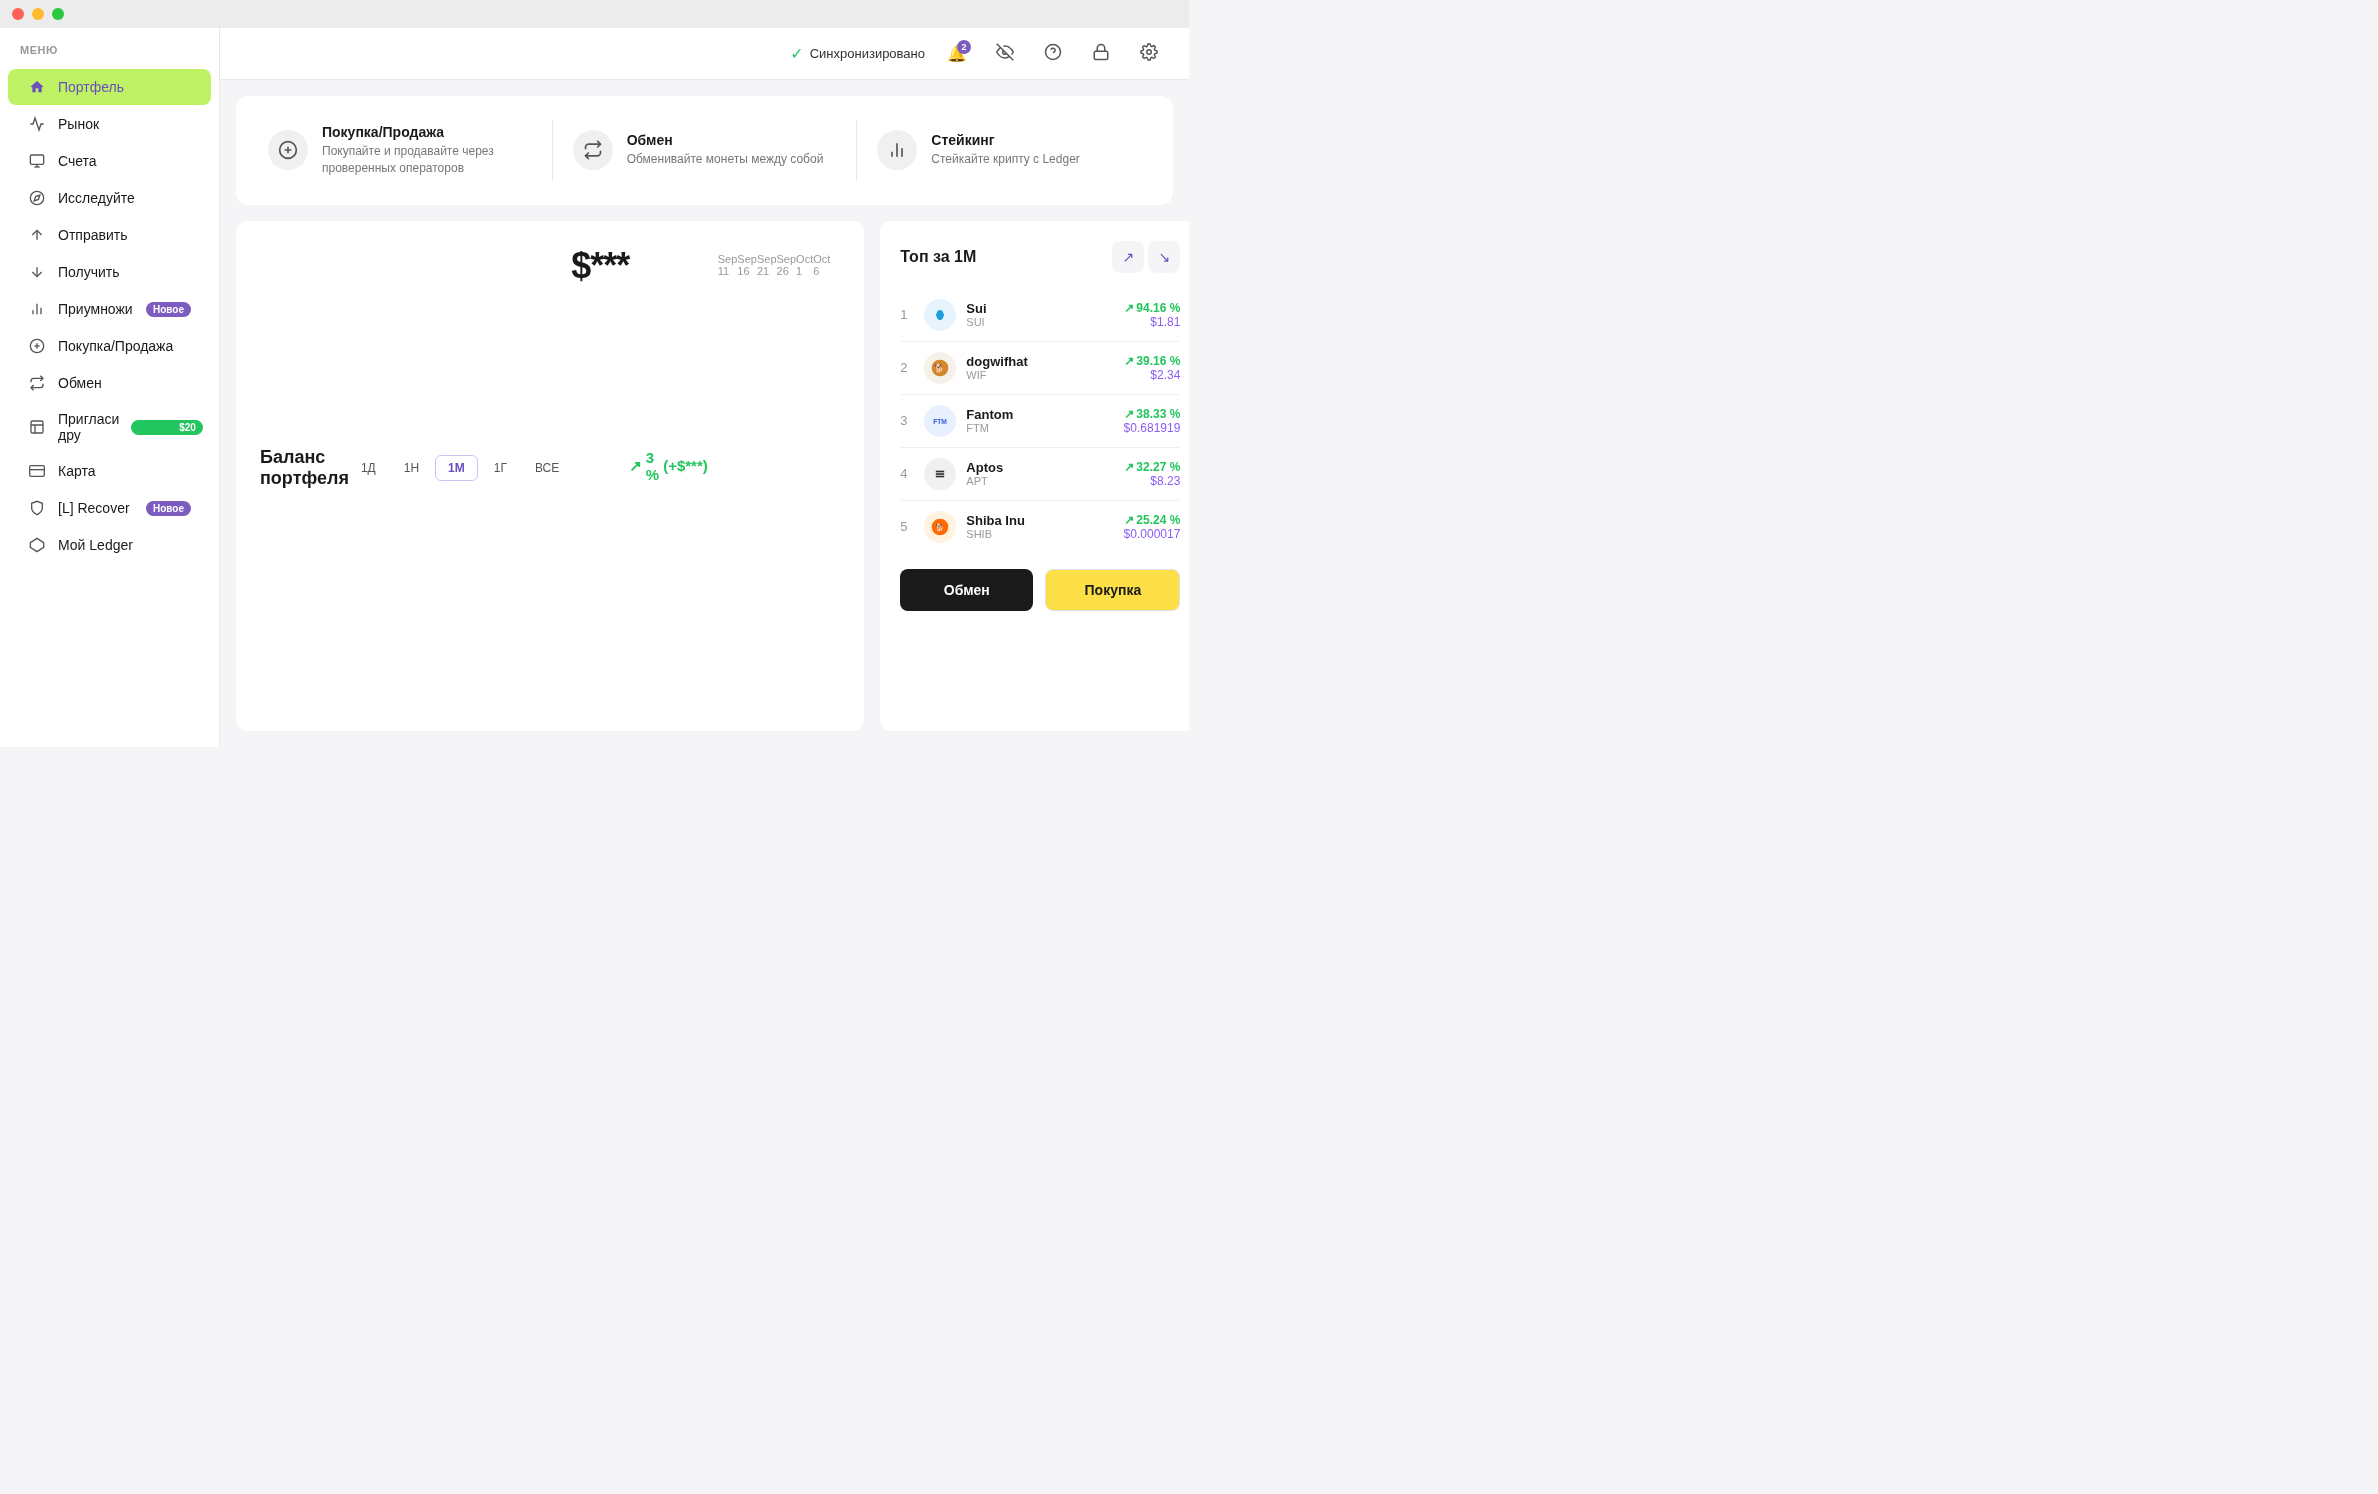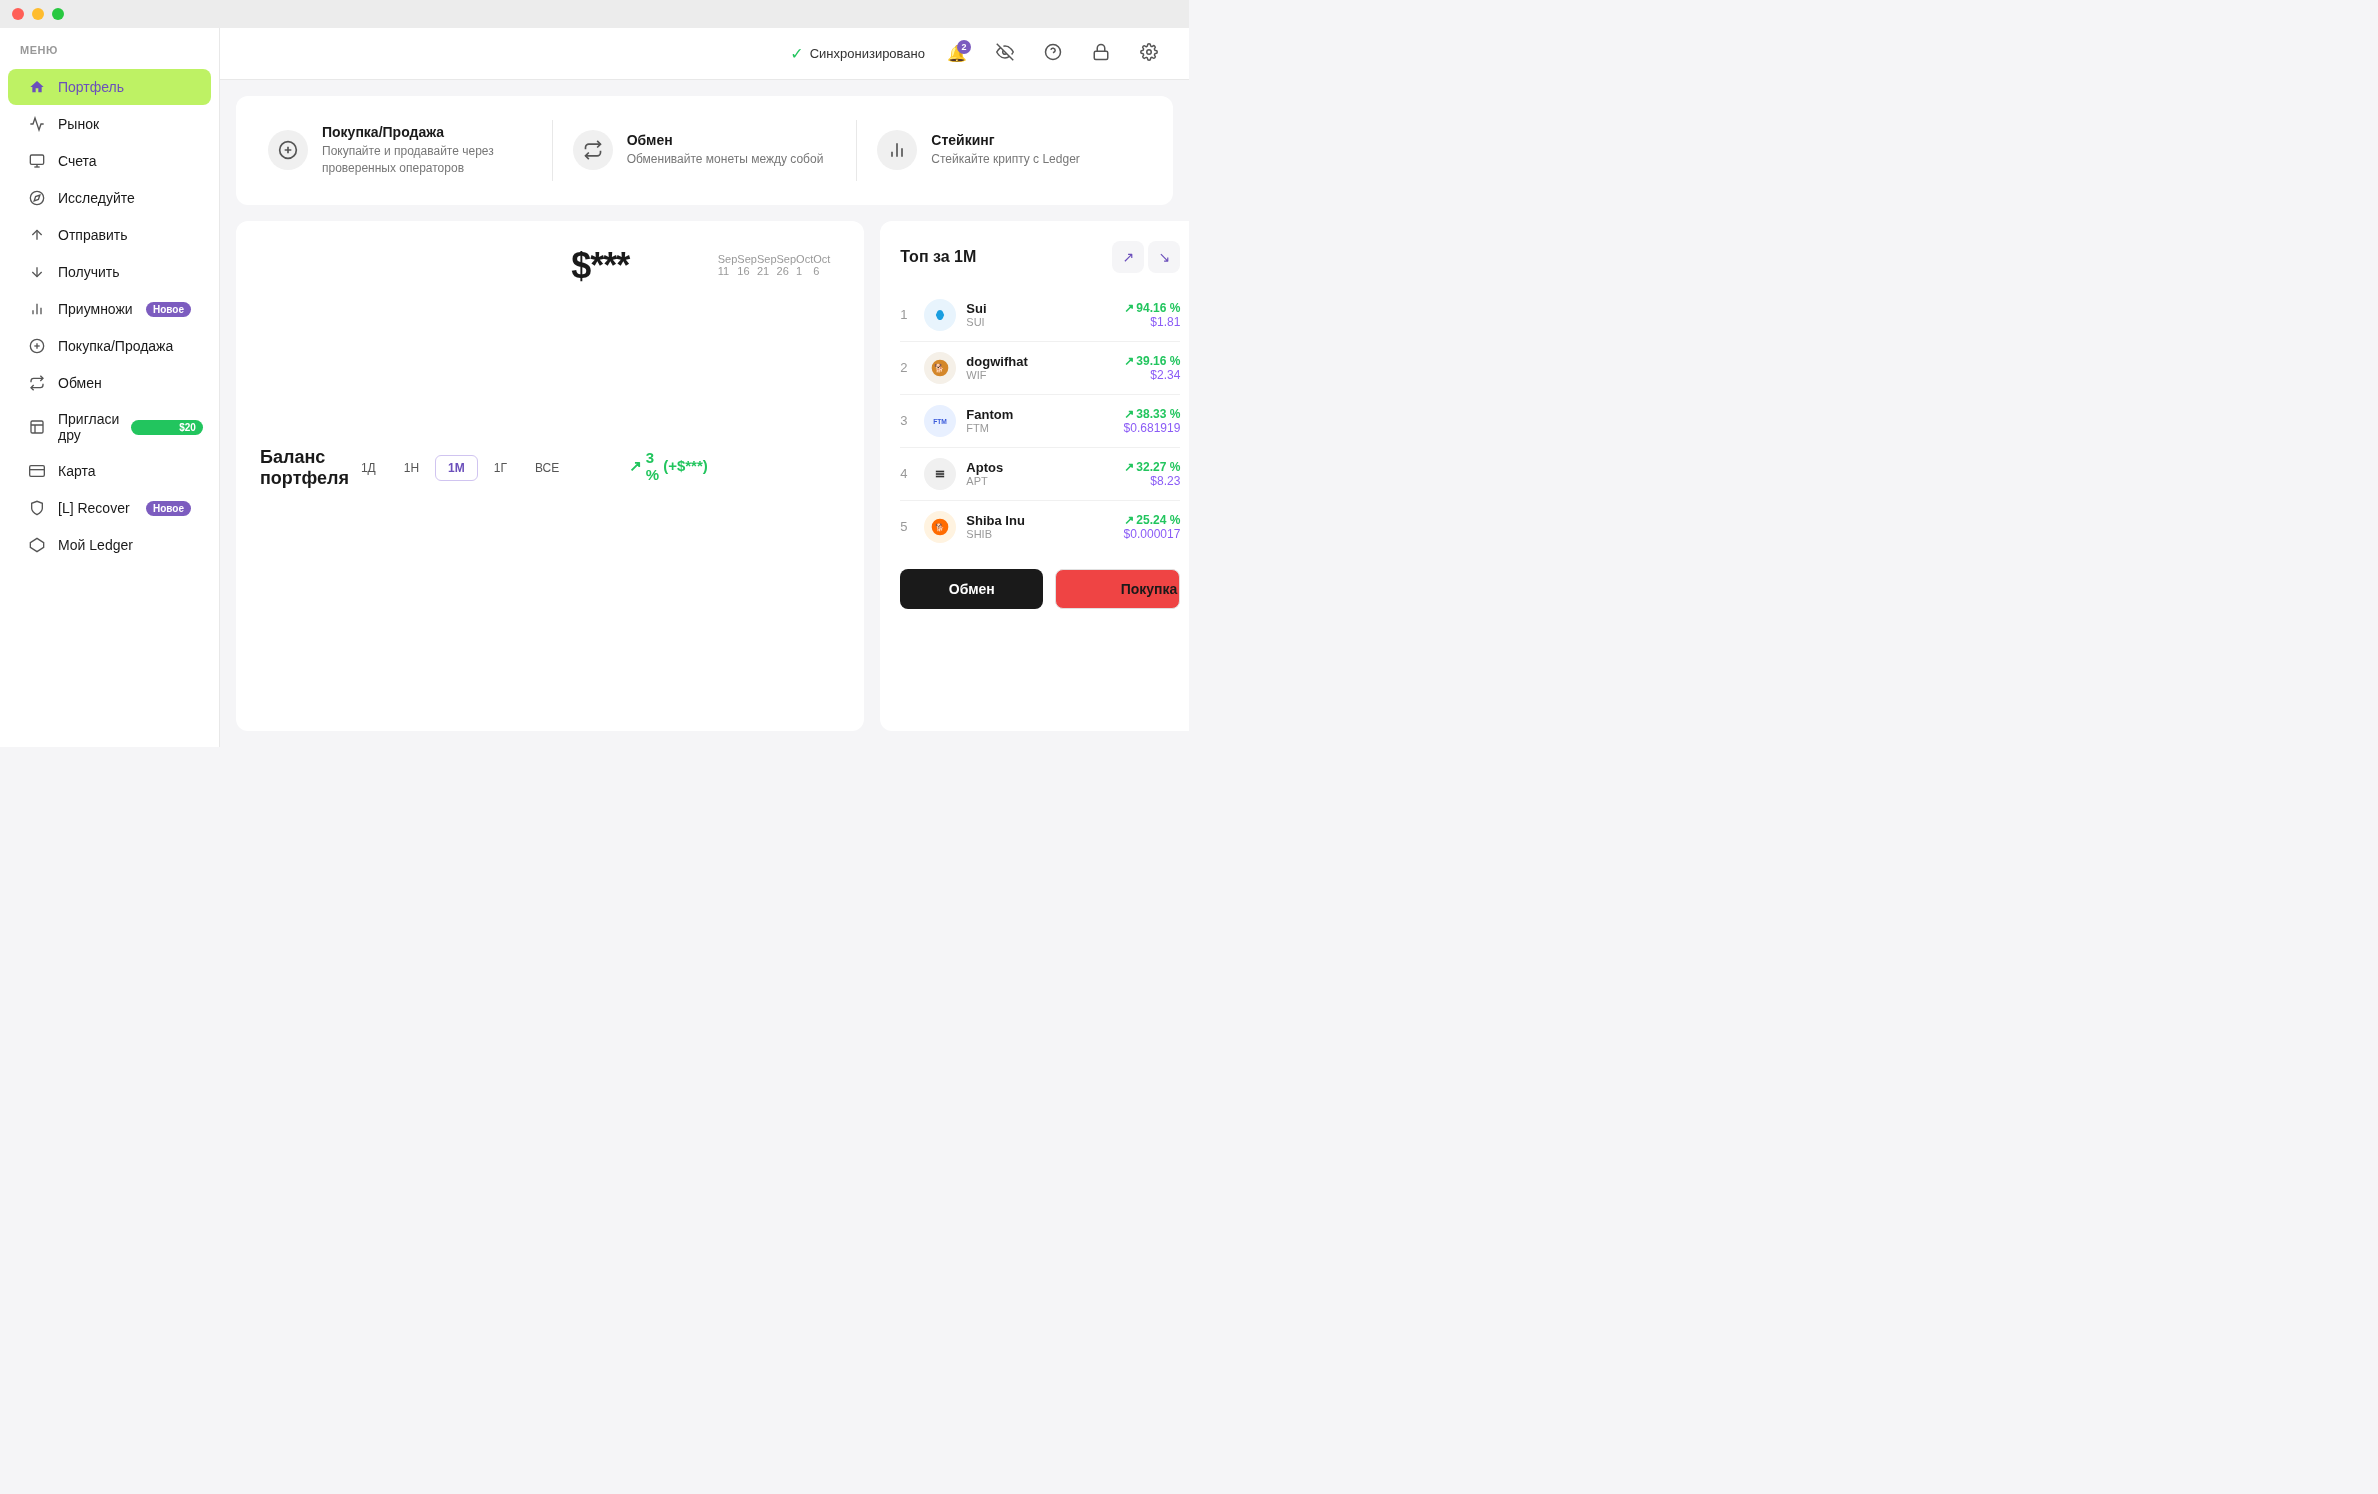"Покупка" .btn-secondary { background: #ef4444 -> #fde047; padding: 2px -> 12px; text-align: right -> none }
